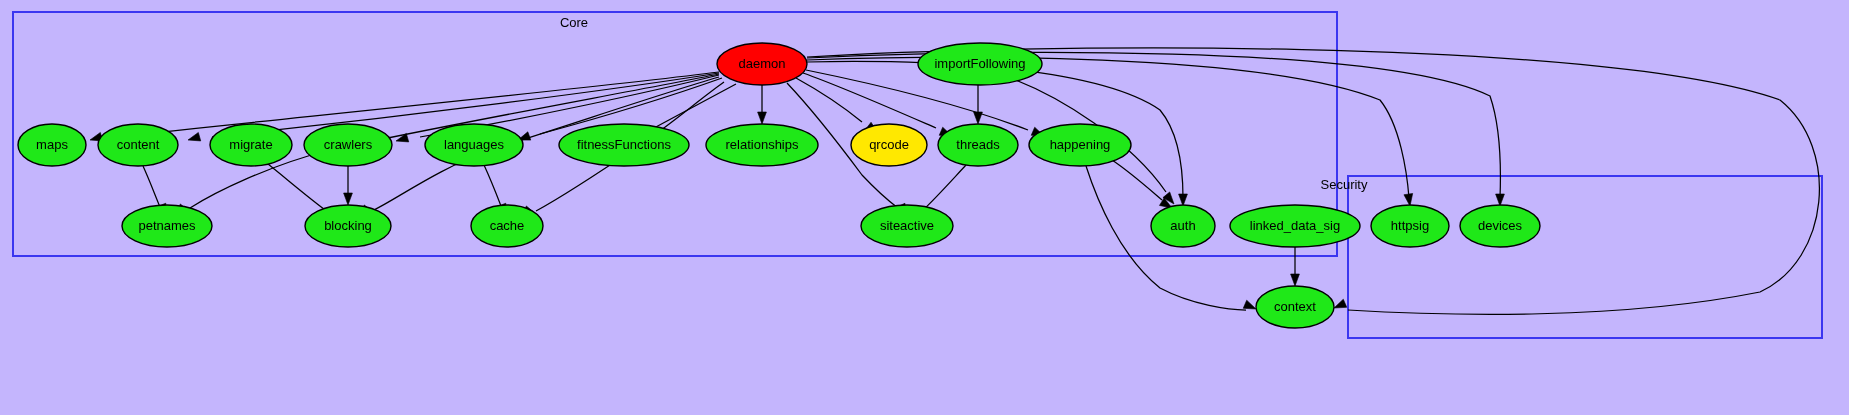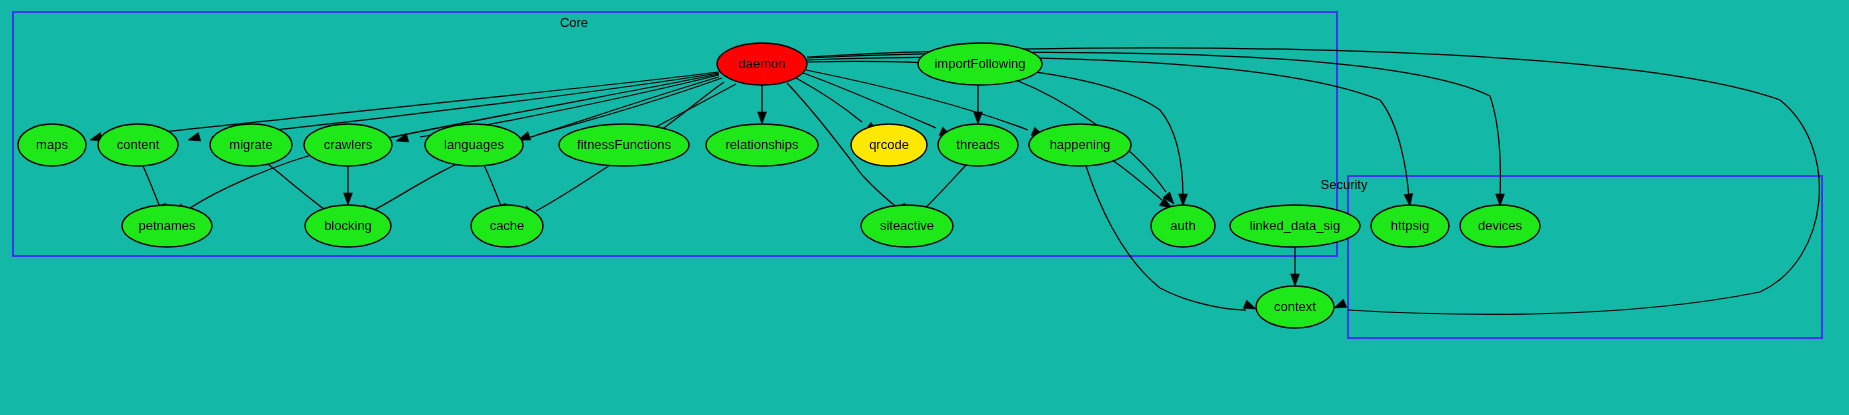"Core" #graph-root { background: #14b8a6 -> #c4b5fd }
